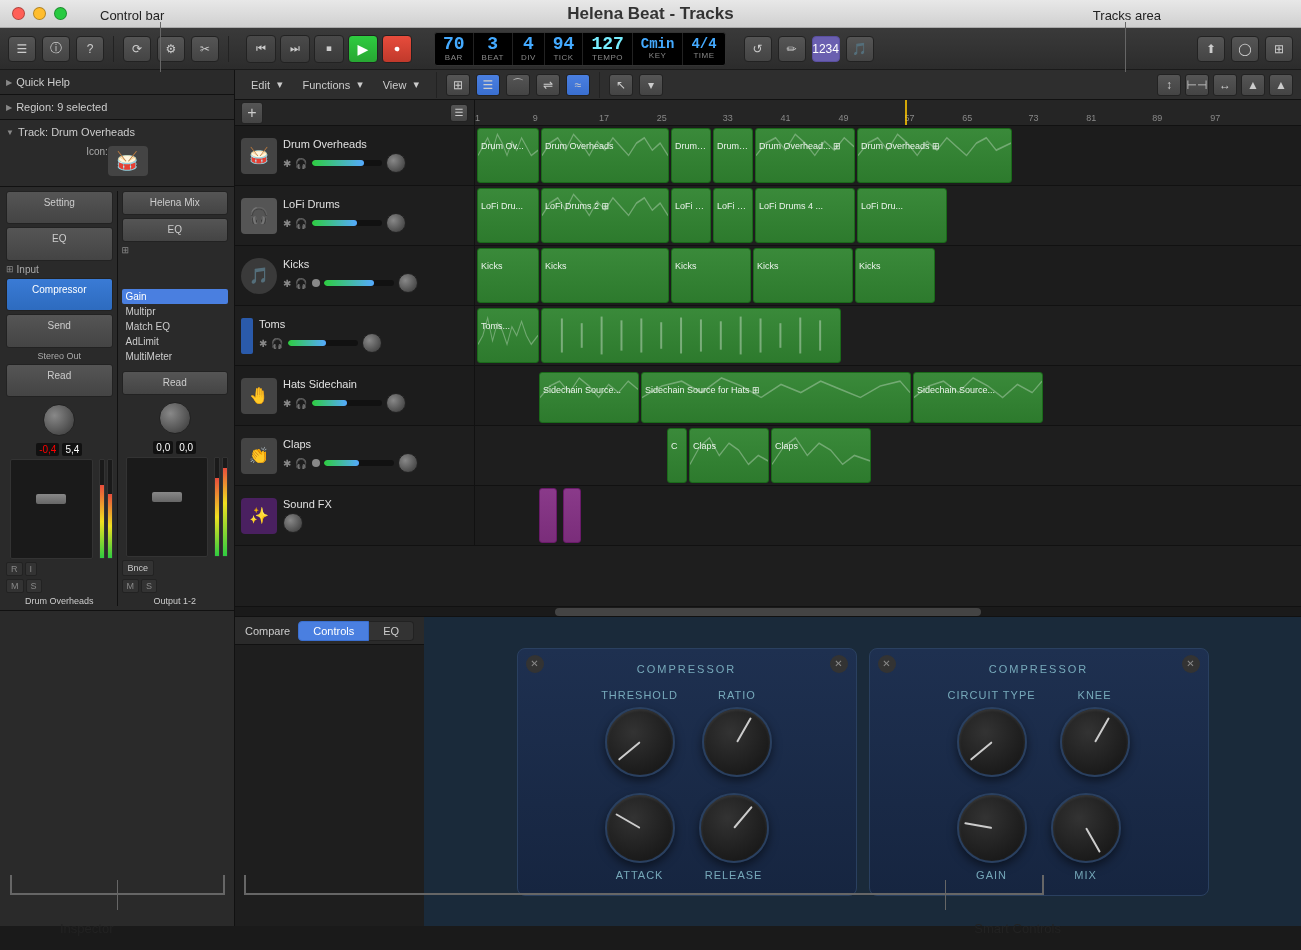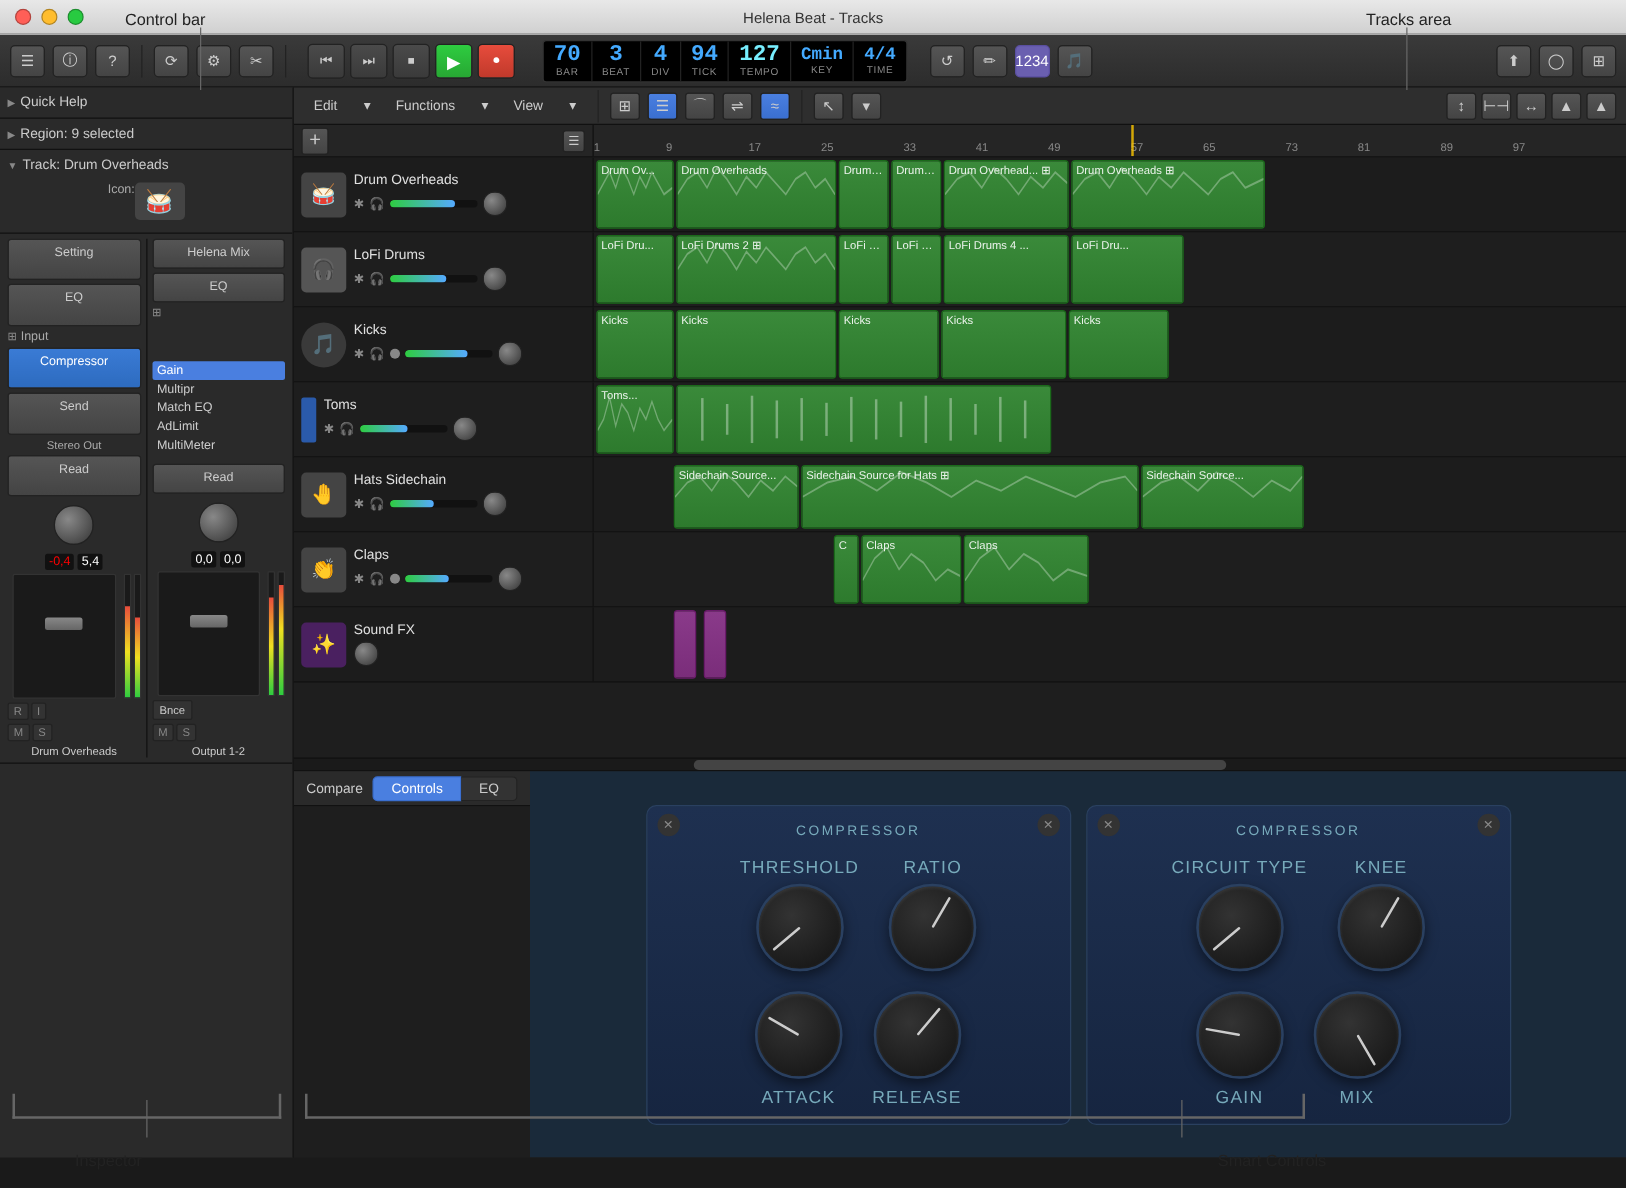"Helena Beat - Tracks" .title-bar-title { font-size: 12px -> 17px; font-weight: 400 -> 700 }
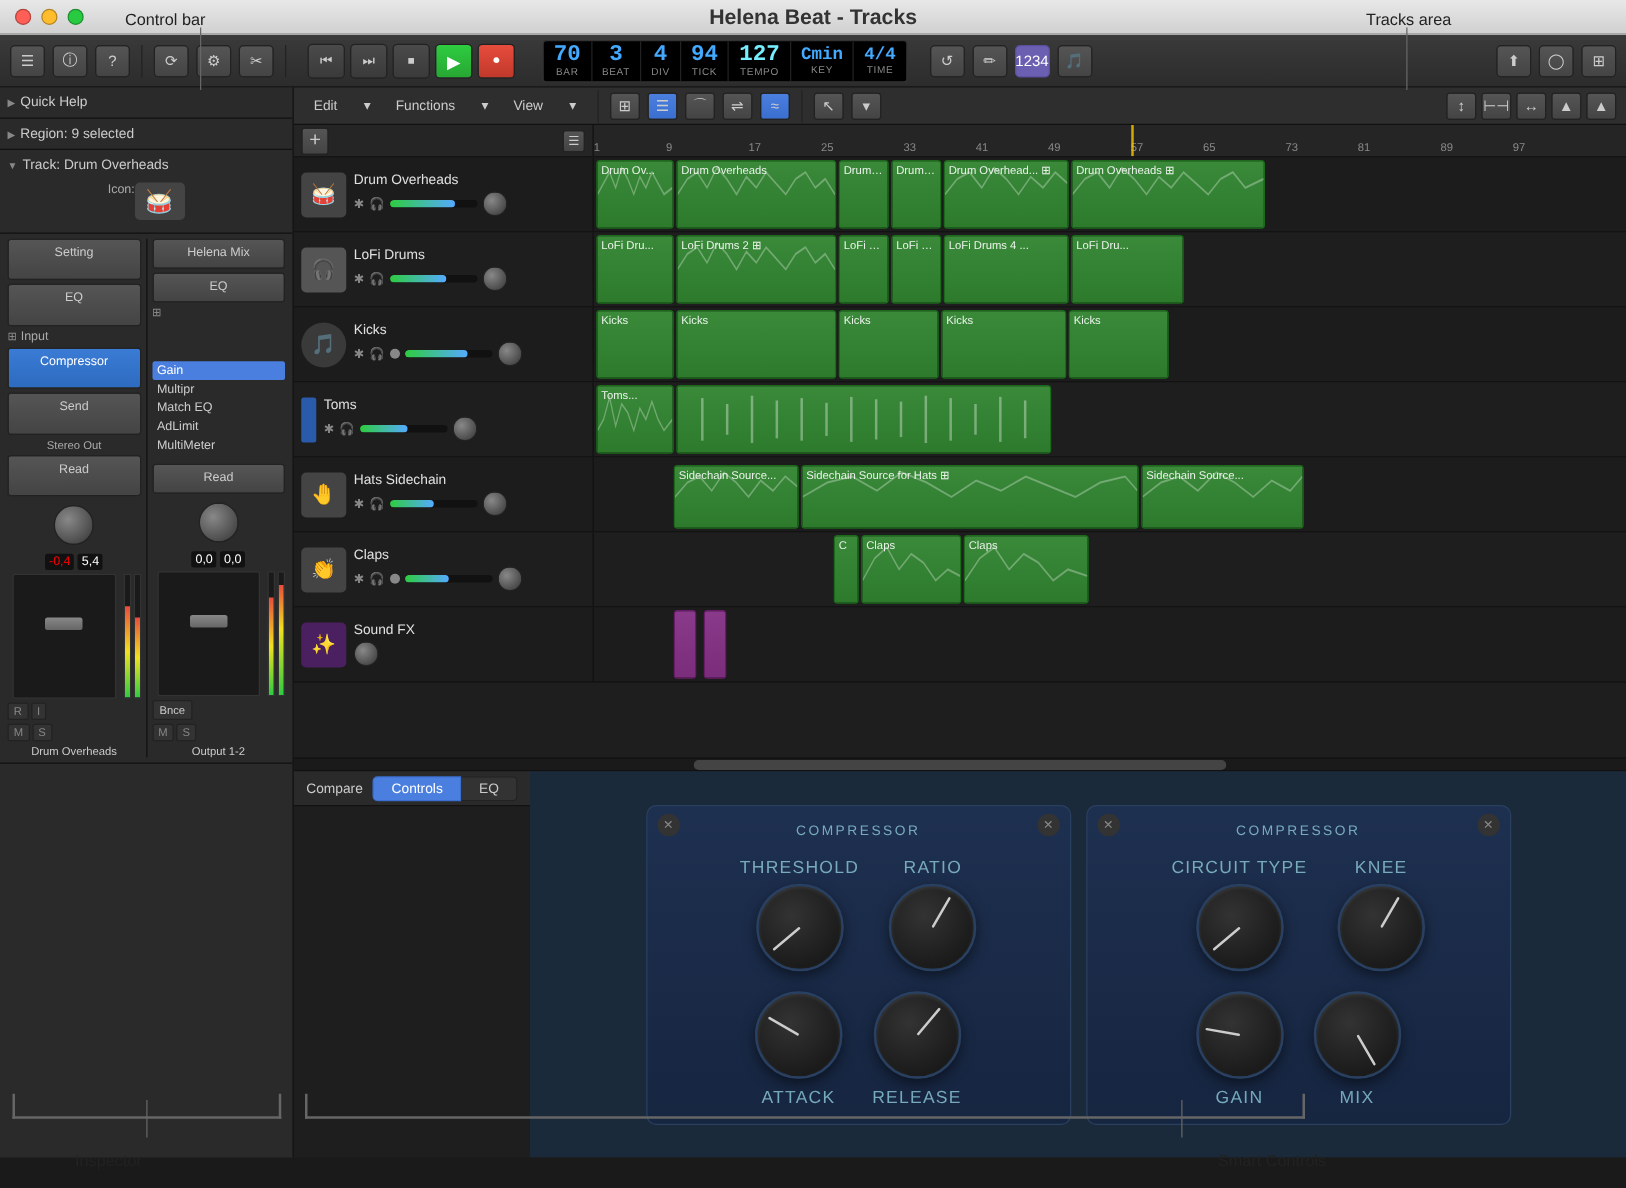"Edit" .toolbar-btn { gap: 21px -> 7px }
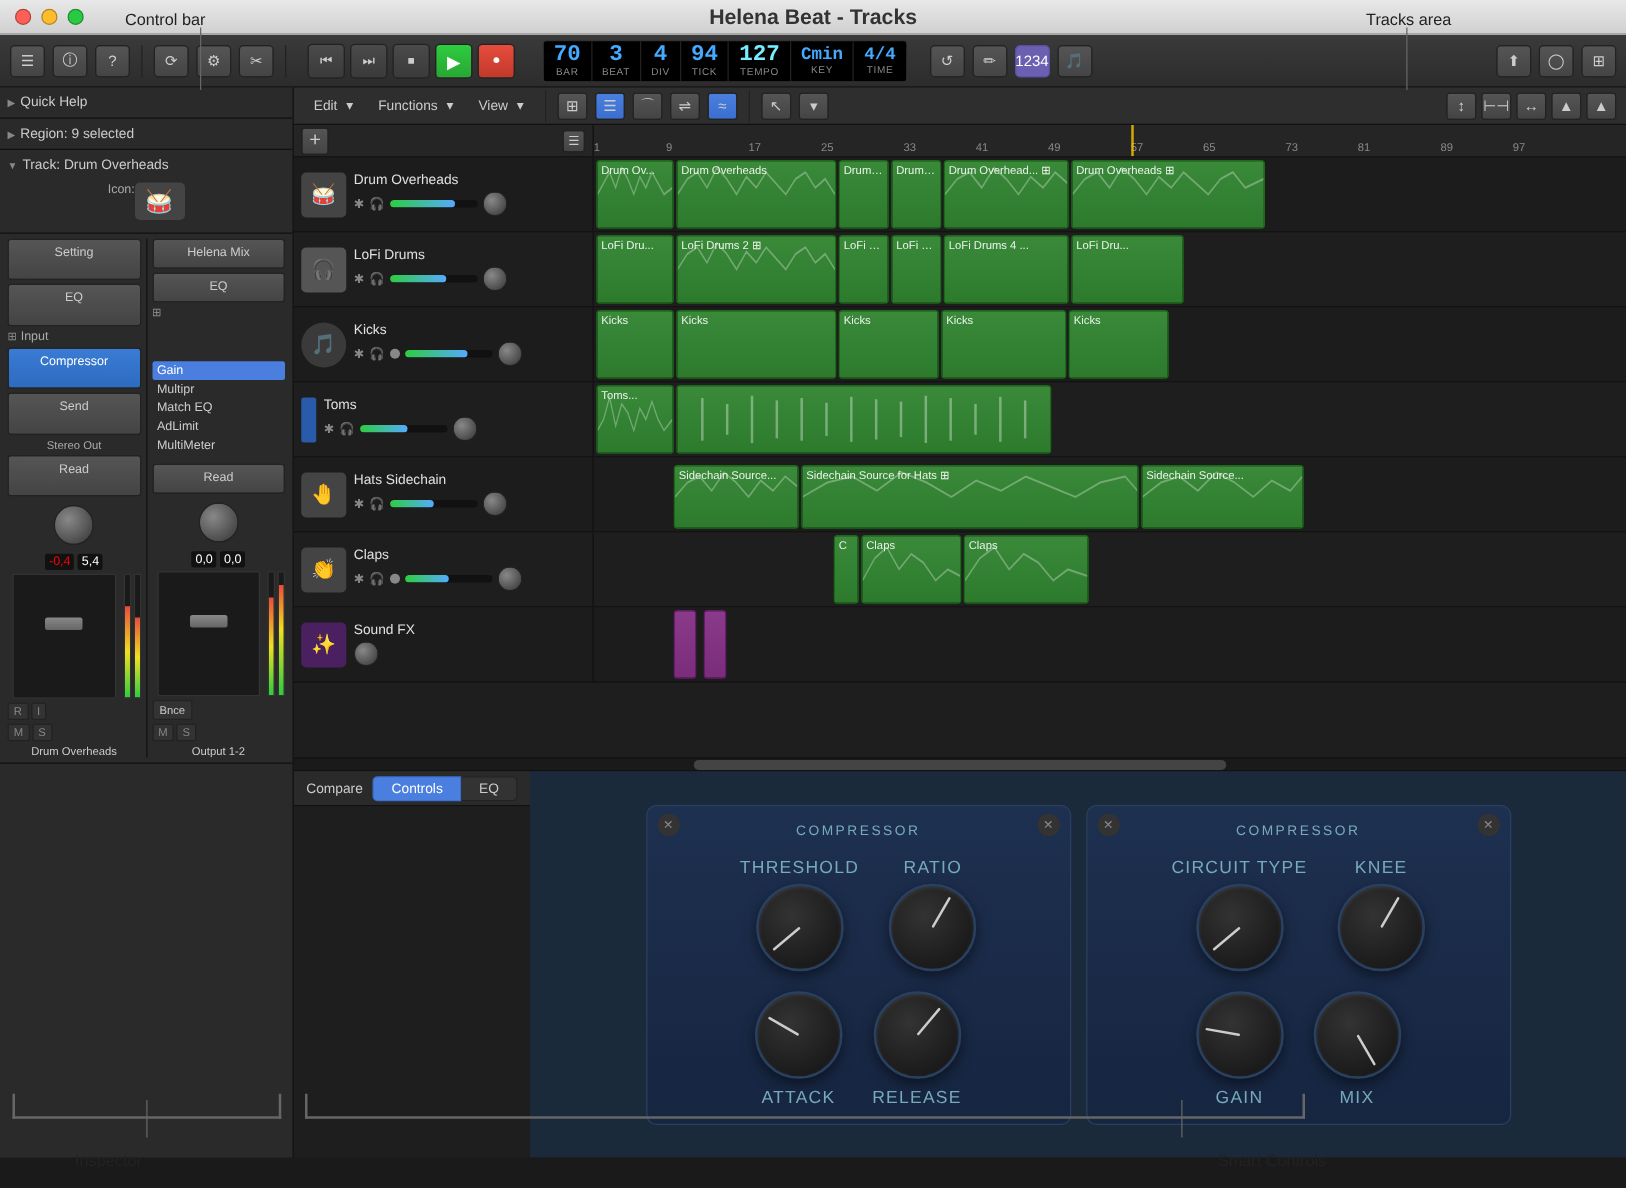"Drum Ov..." .clip-label { padding: 2px 3px -> 12px 3px }
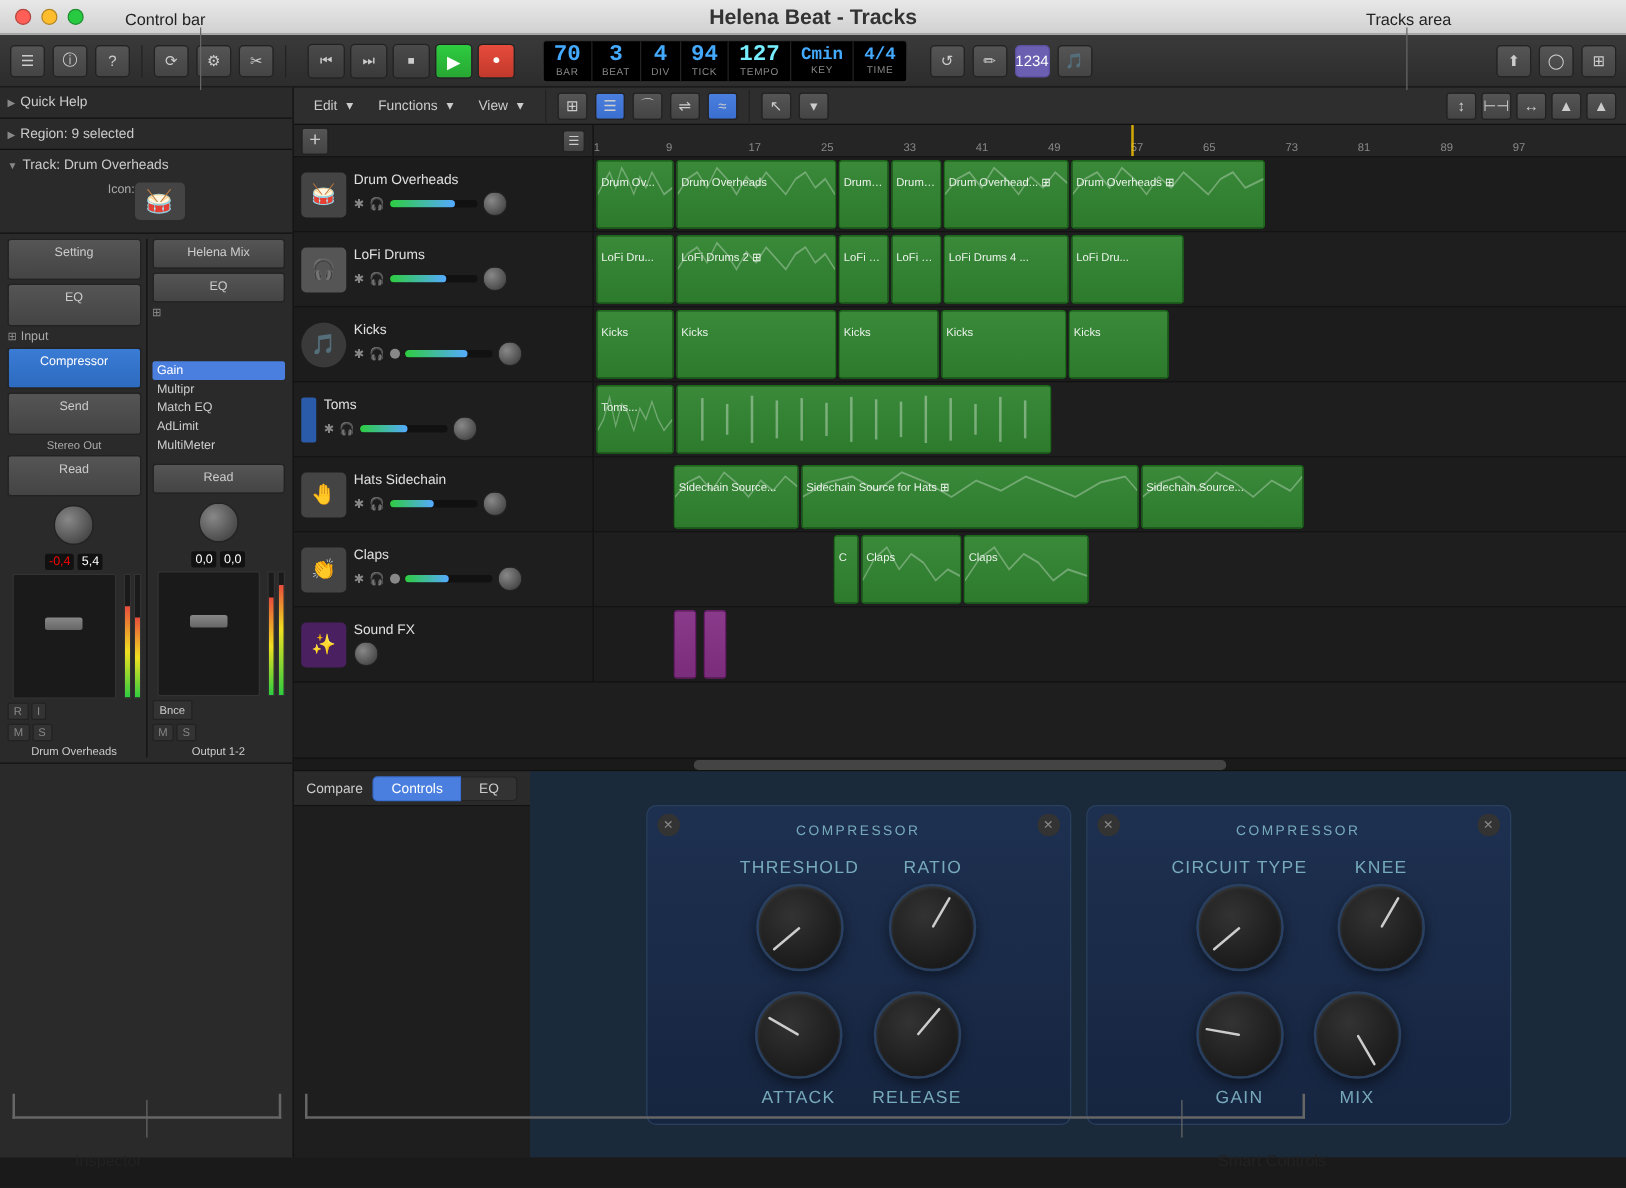"THRESHOLD" .comp-knob-label { font-size: 14px -> 11px }
